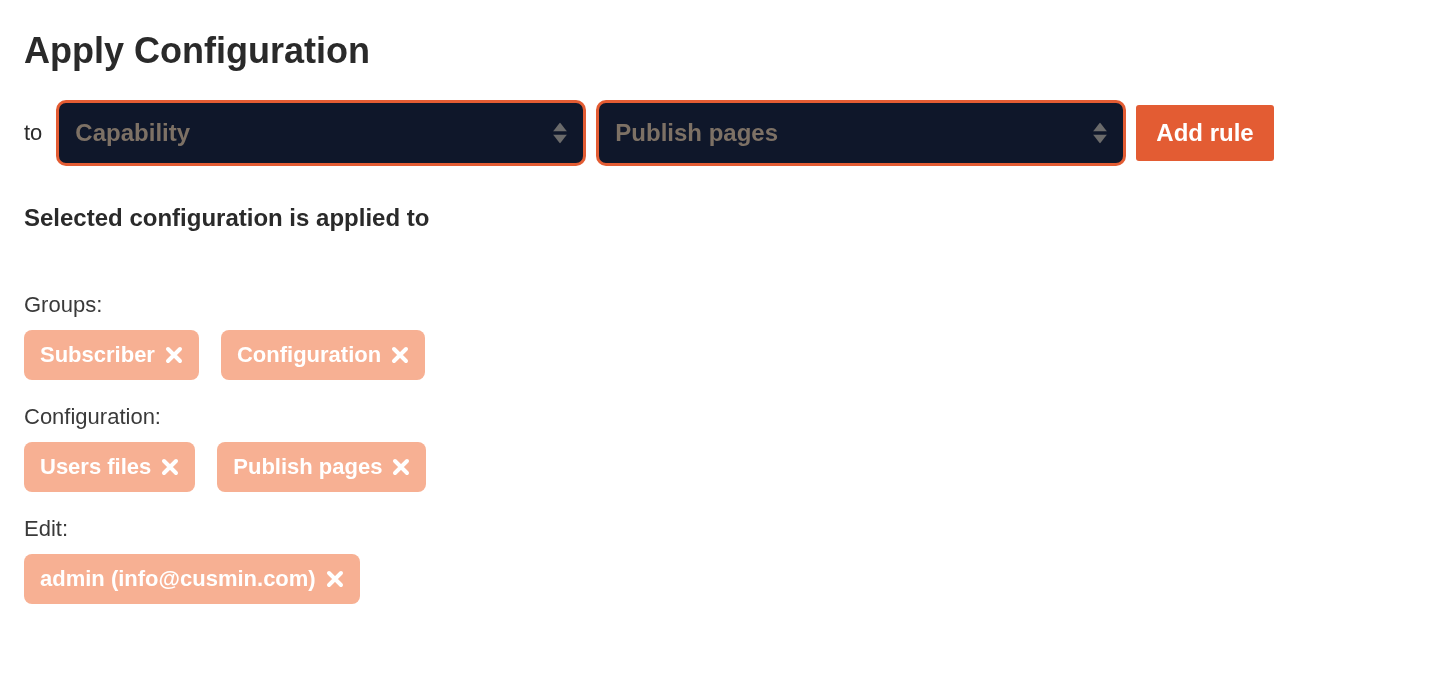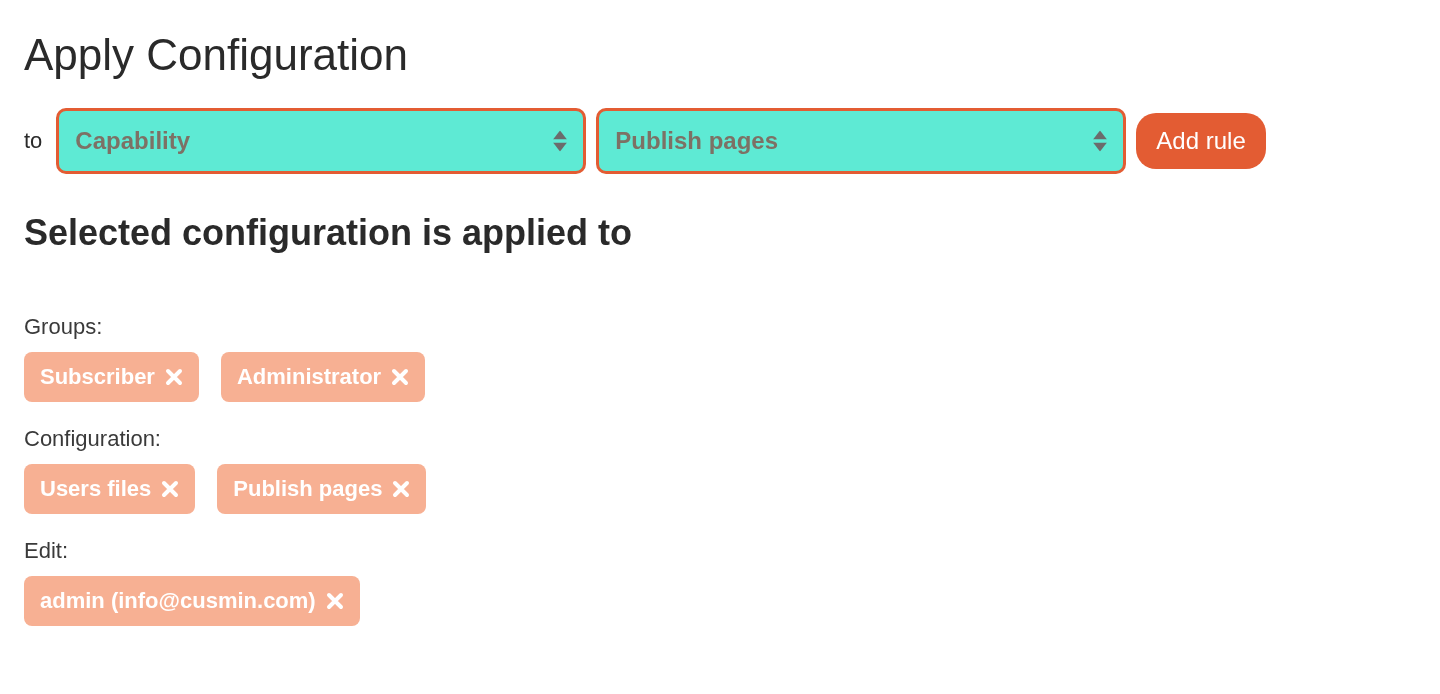"Apply Configuration" .heading-1 { font-size: 44px -> 36px; font-weight: 400 -> 700 }
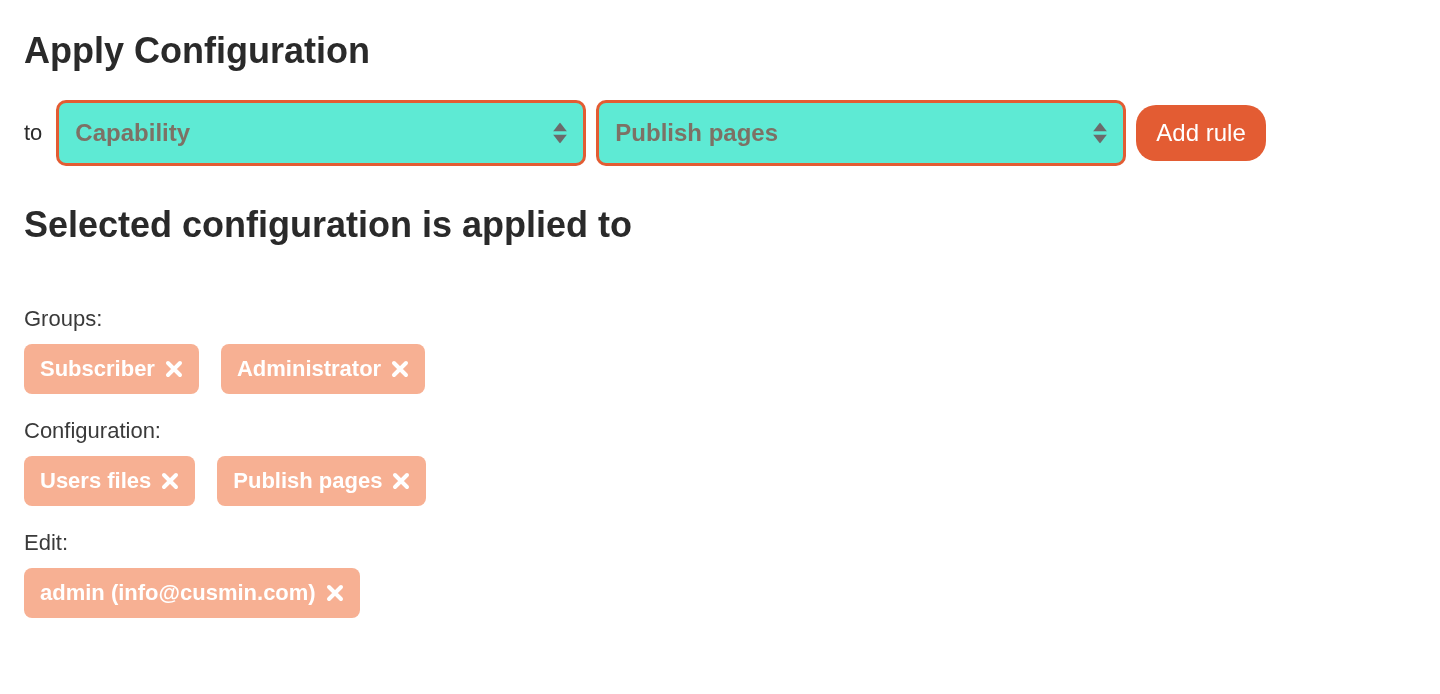"Capability" .select-wrap { background: #5eead4 -> #0f172a }
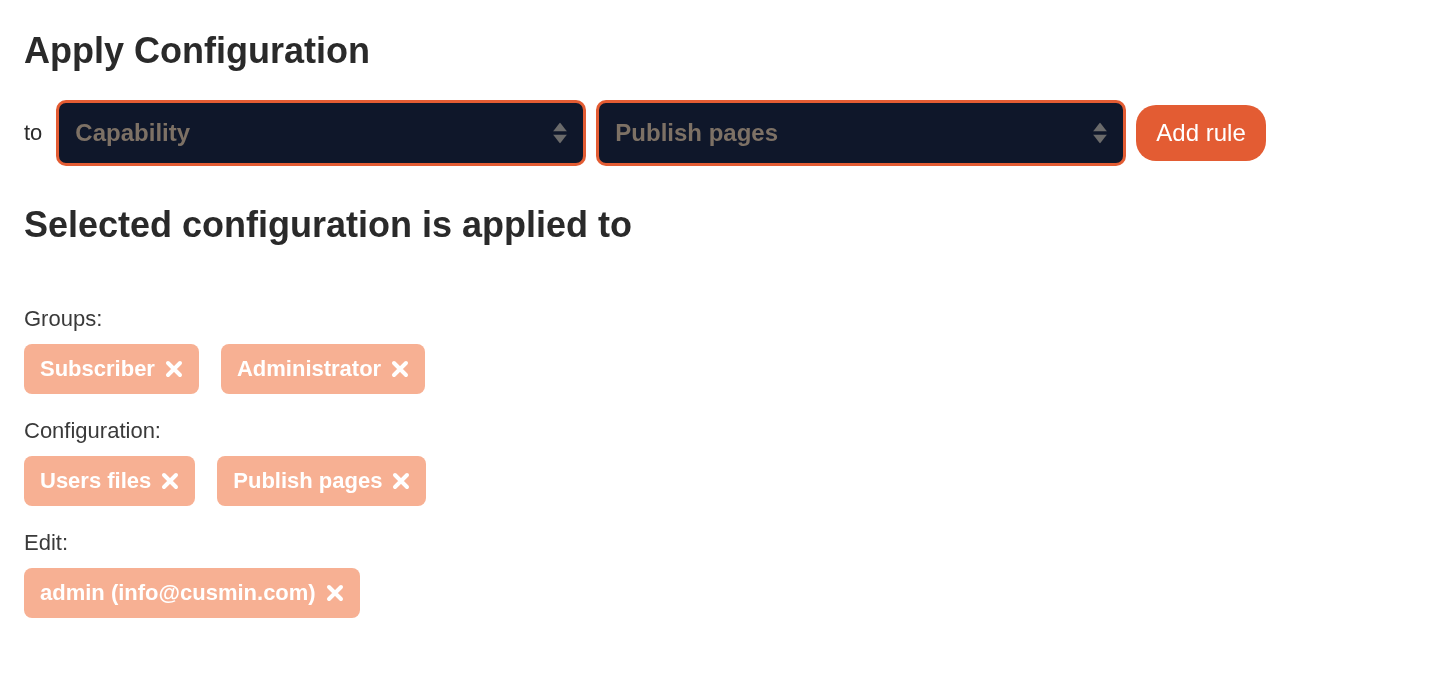"Add rule" .btn-primary { border-radius: 20px -> 3px; font-weight: 400 -> 700 }
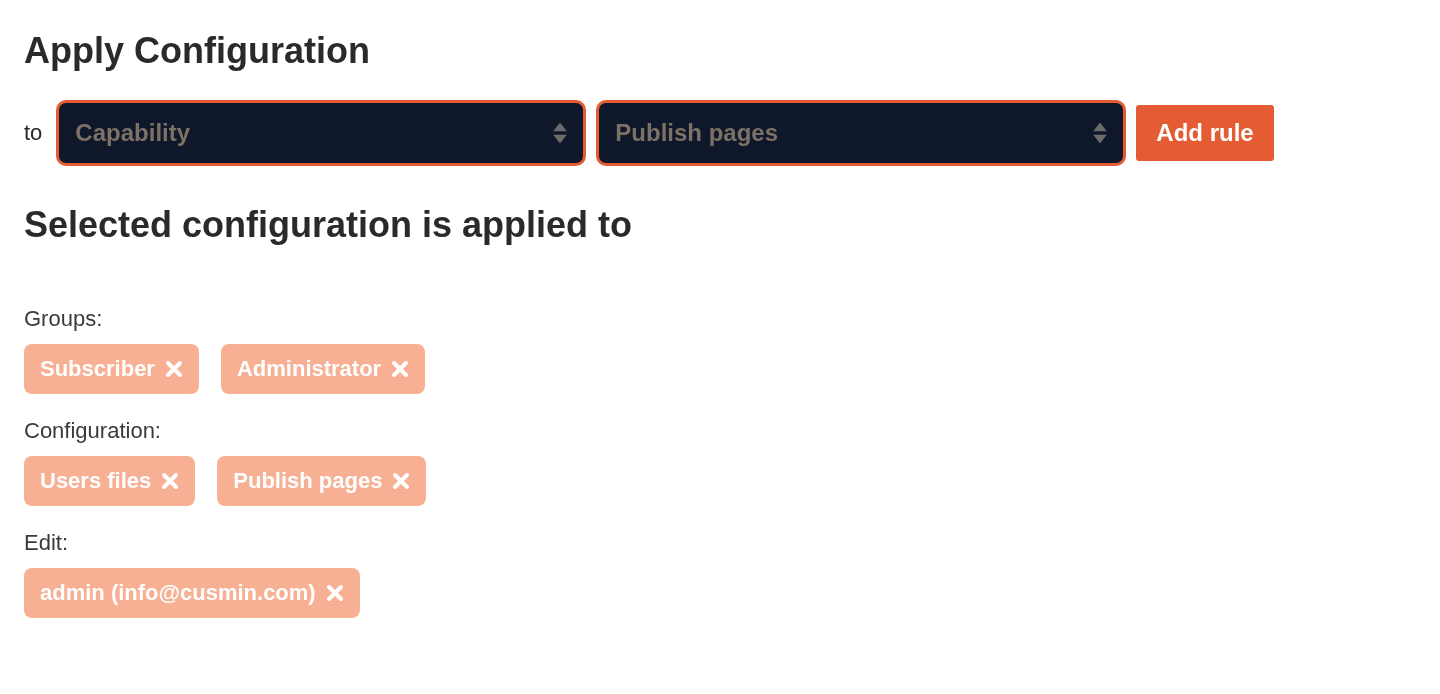"Selected configuration is applied to" .heading-2 { font-size: 36px -> 24px }
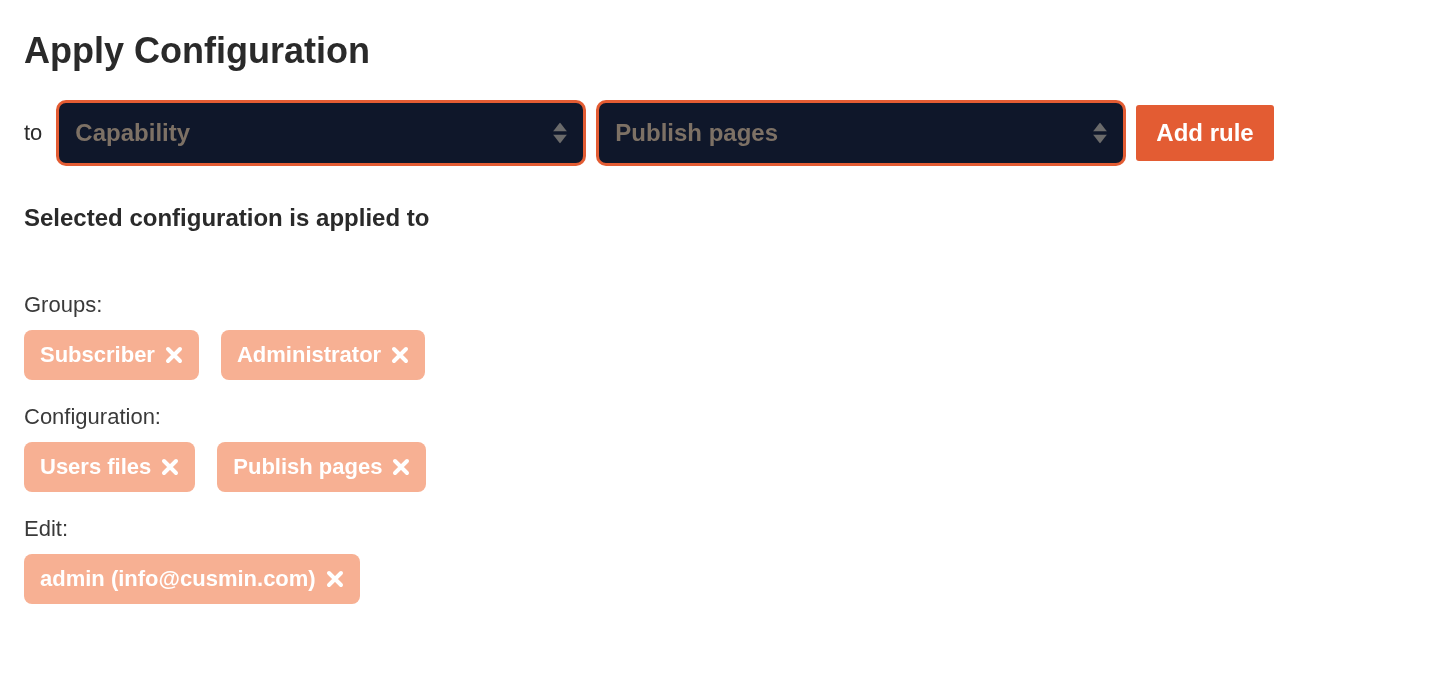"Administrator" span { text: Administrator -> Configuration }
